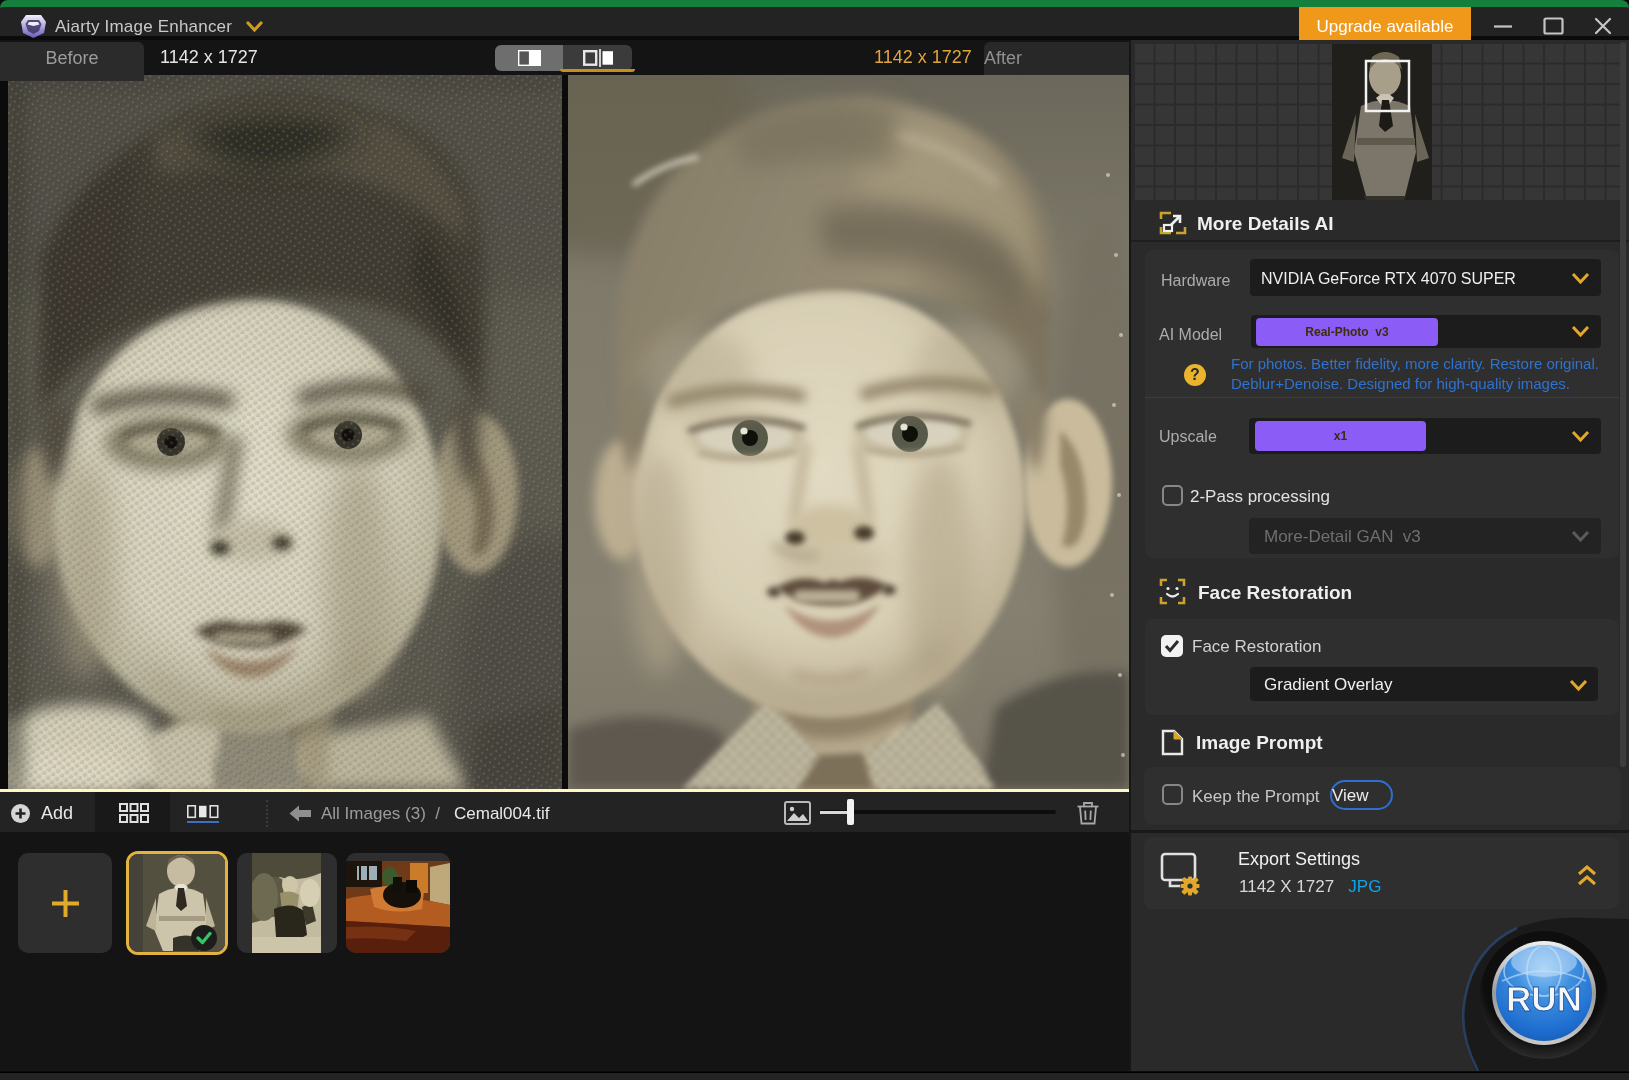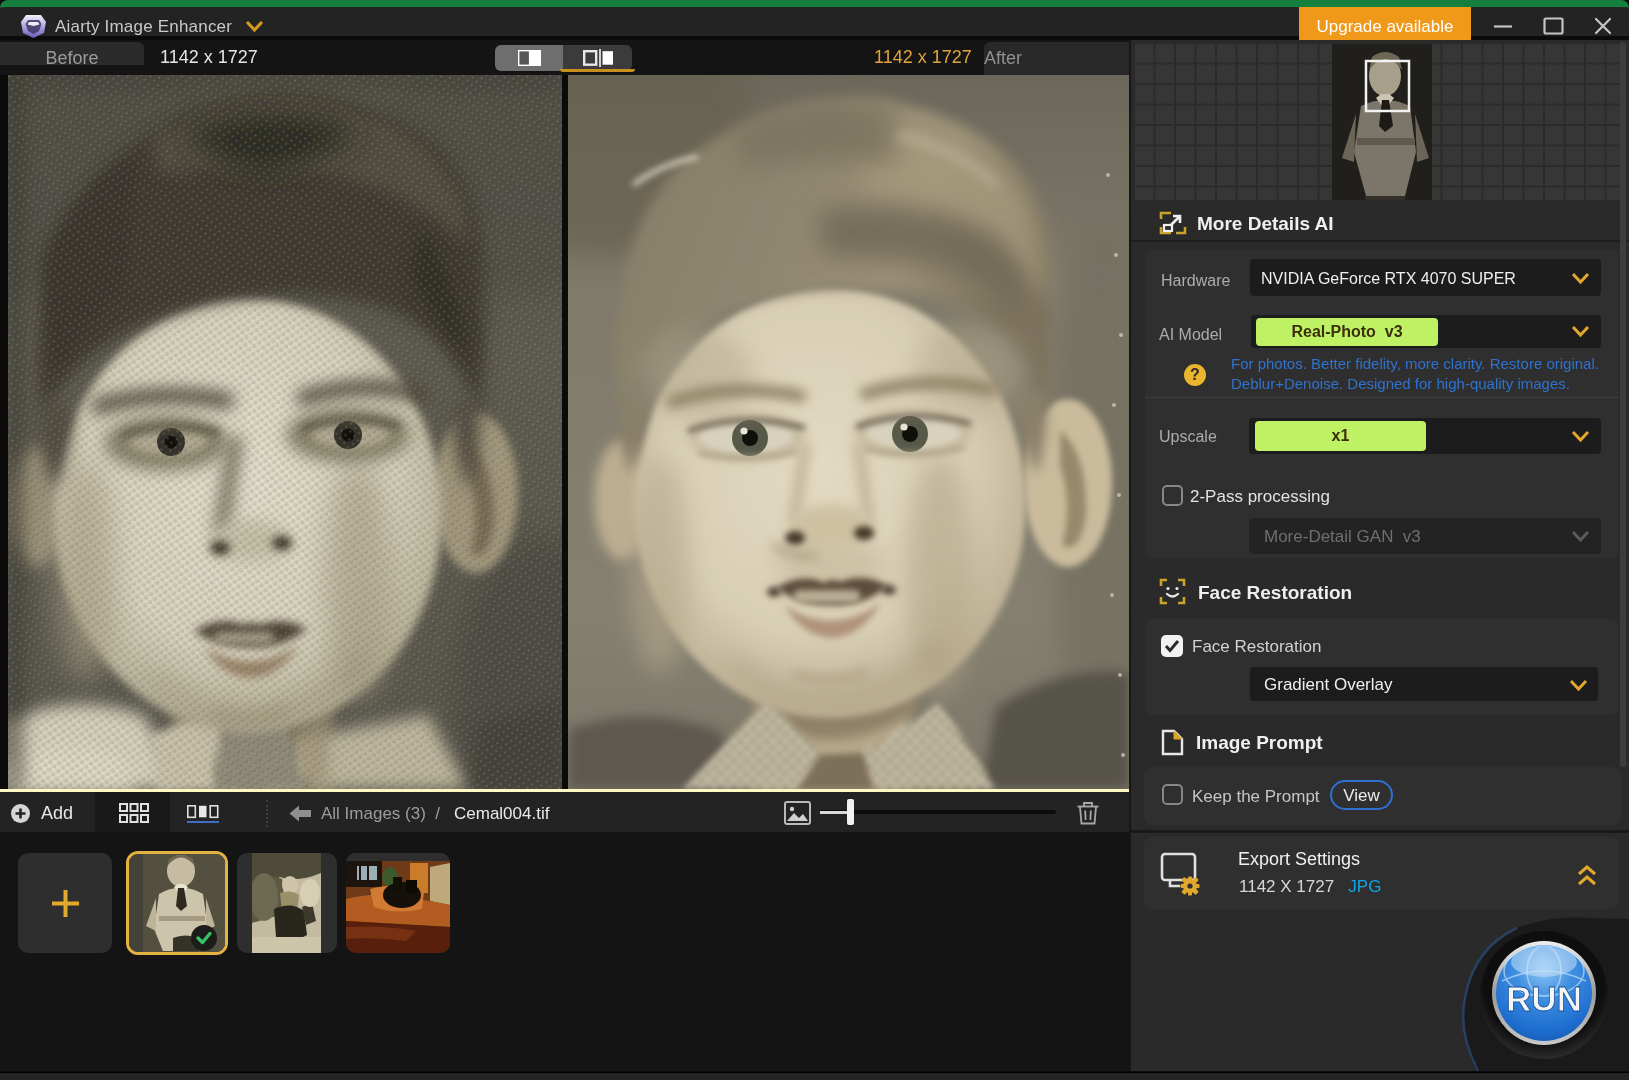"Before" #beforetab { height: 23px -> 39px }
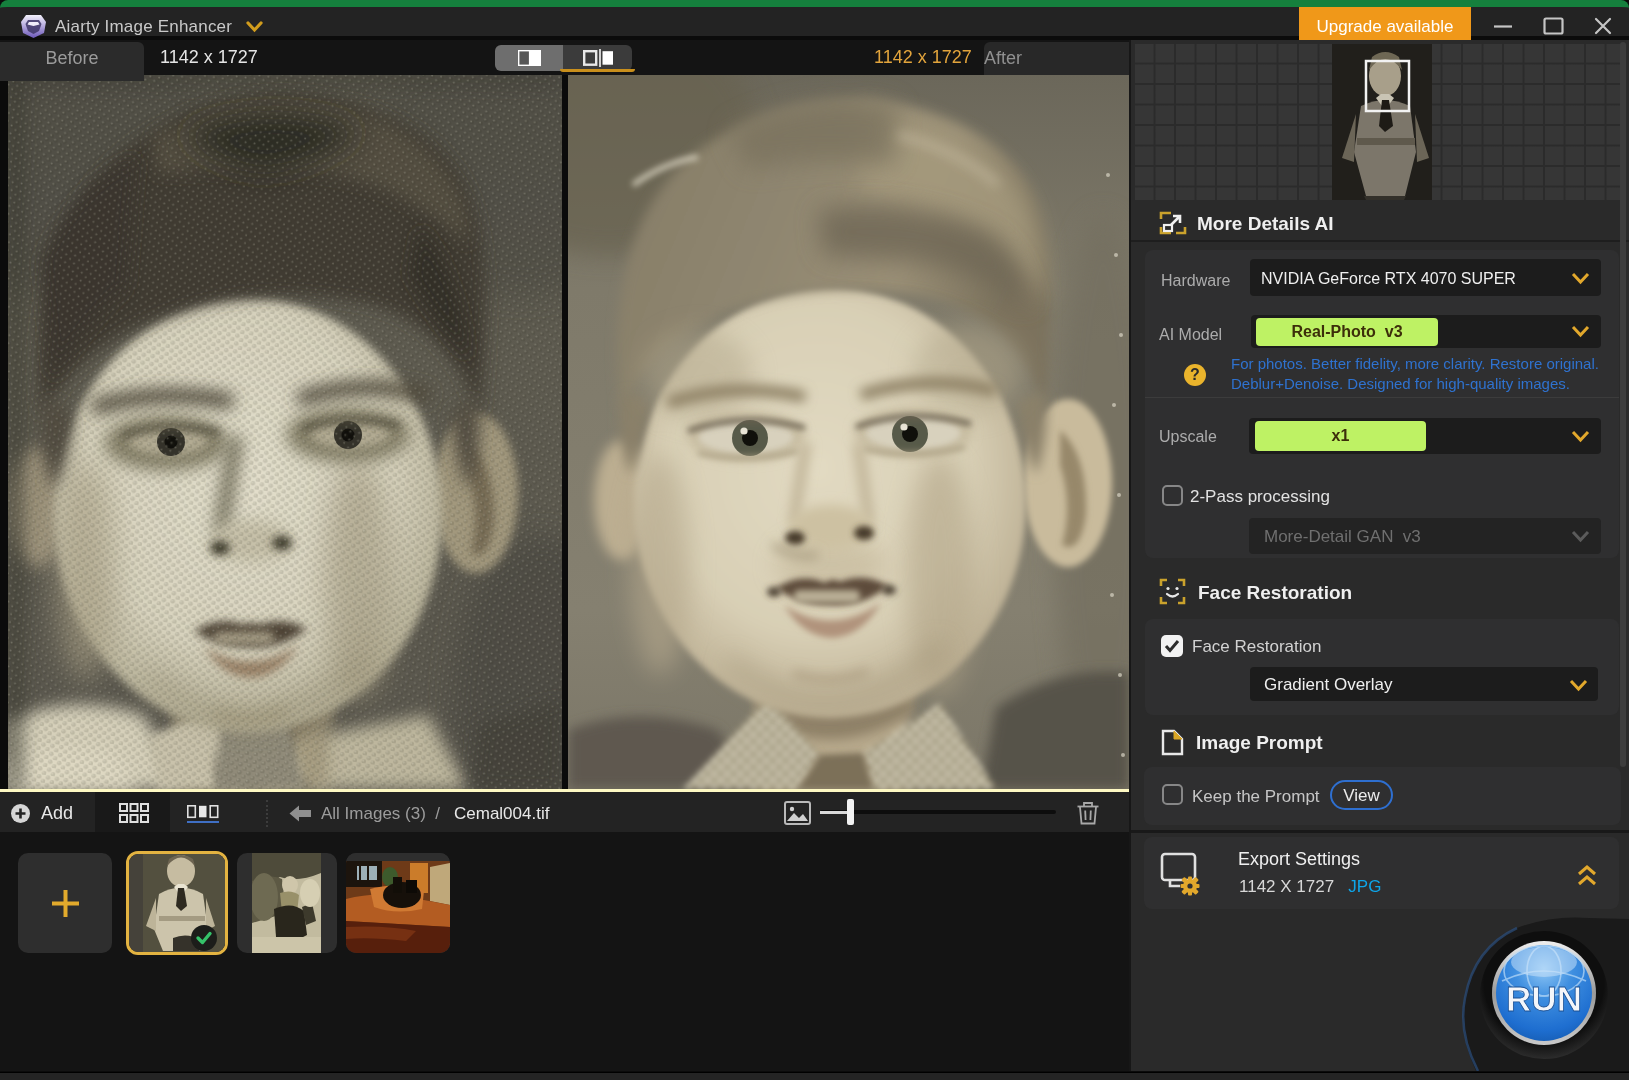"Real-Photo v3" .pill { background: #bef264 -> #8b5cf6; font-size: 16px -> 12px }
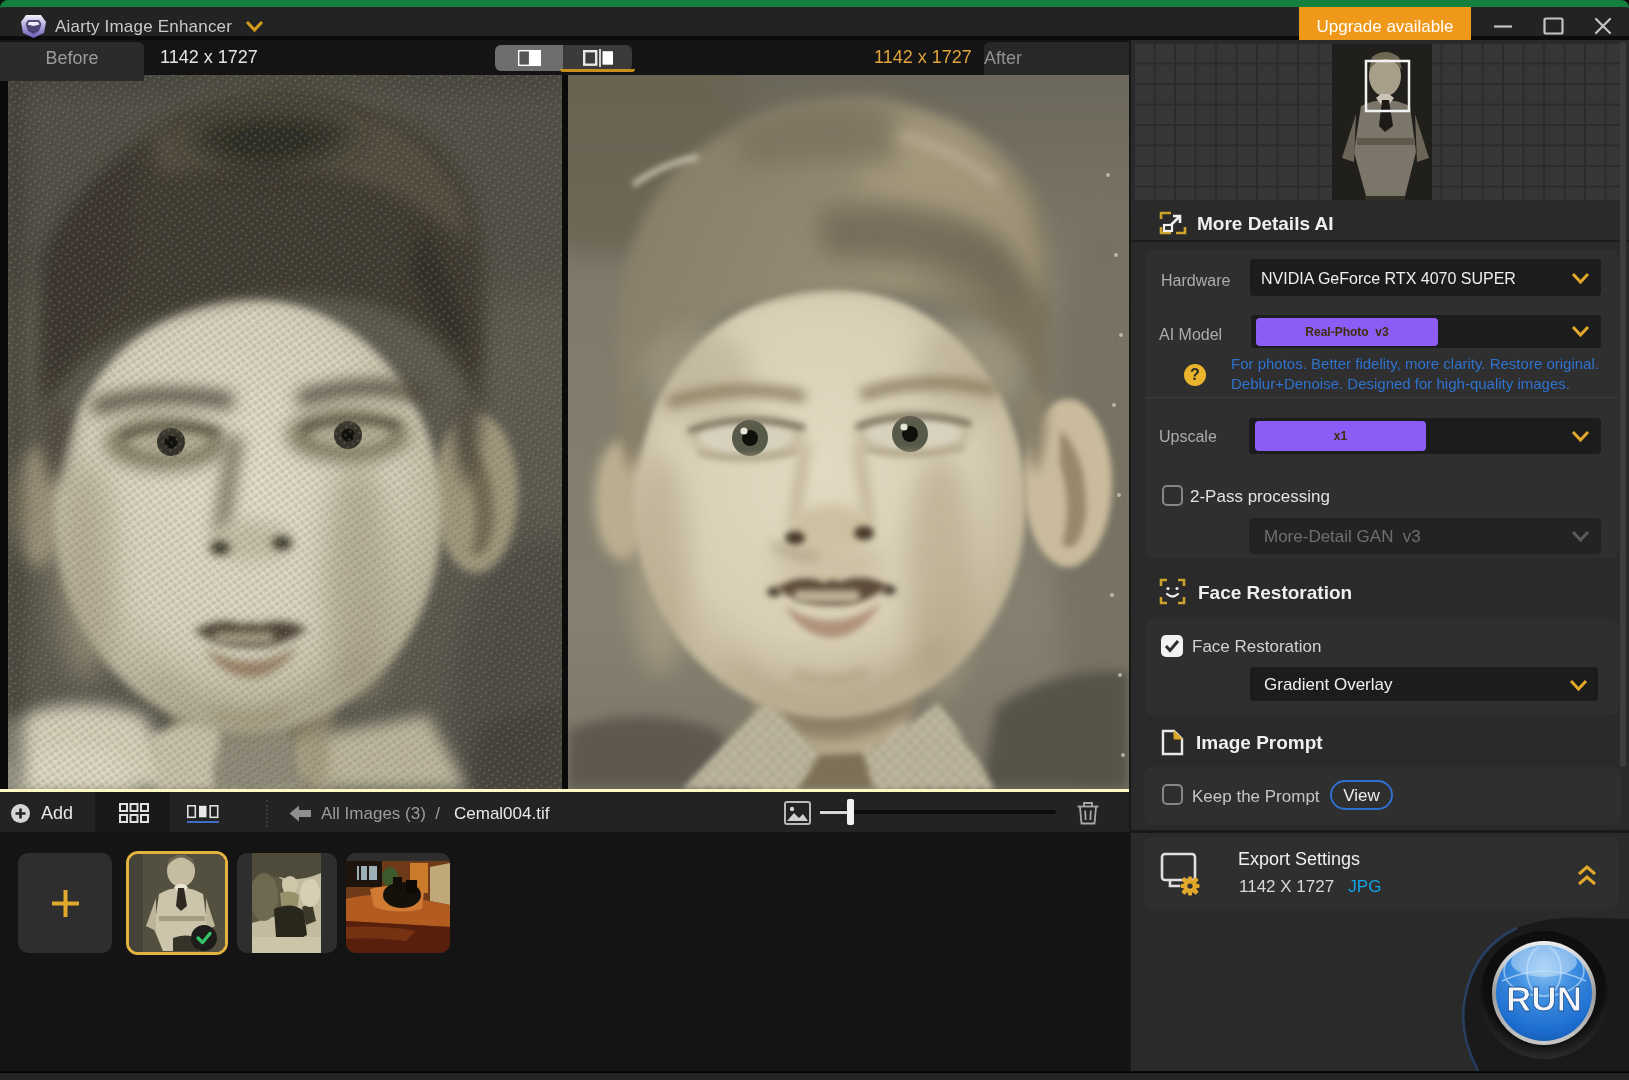"View" div.abs { text-align: center -> none }
